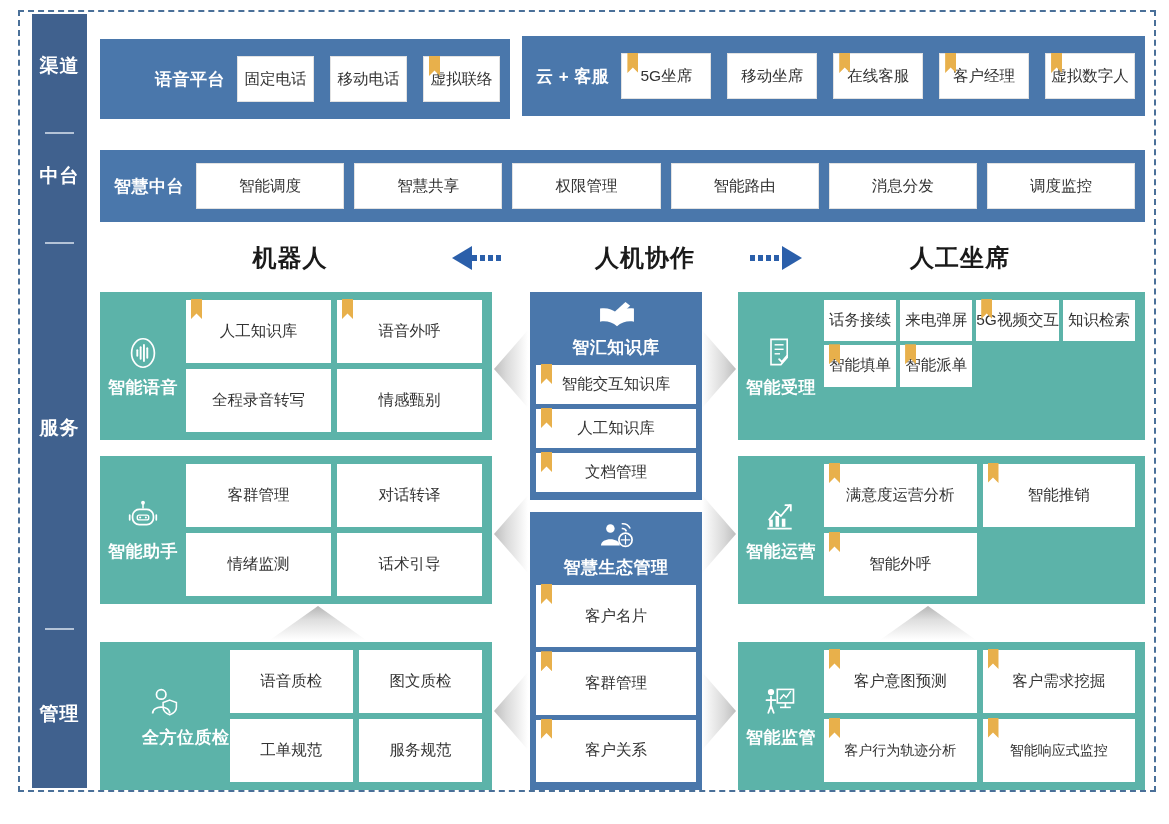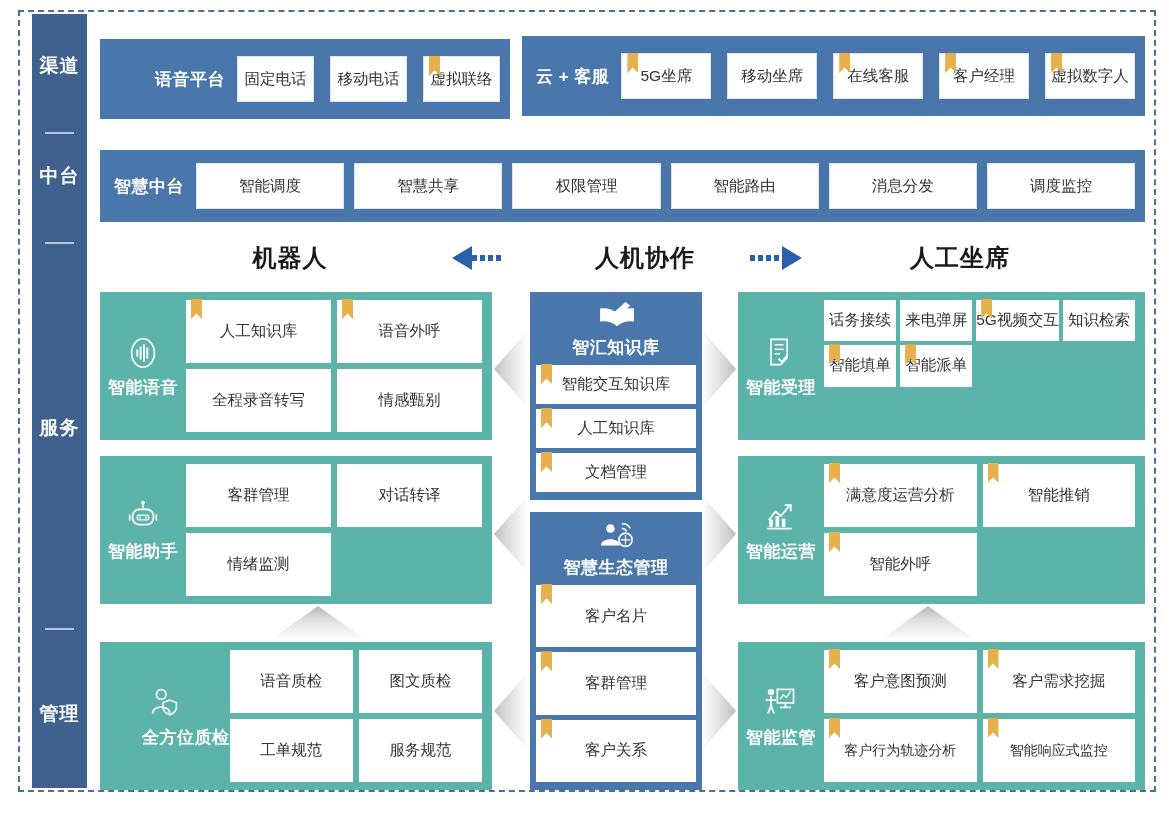"话术引导" div.tile { html: none -> <div> <span>话术引导</span> </div> }
